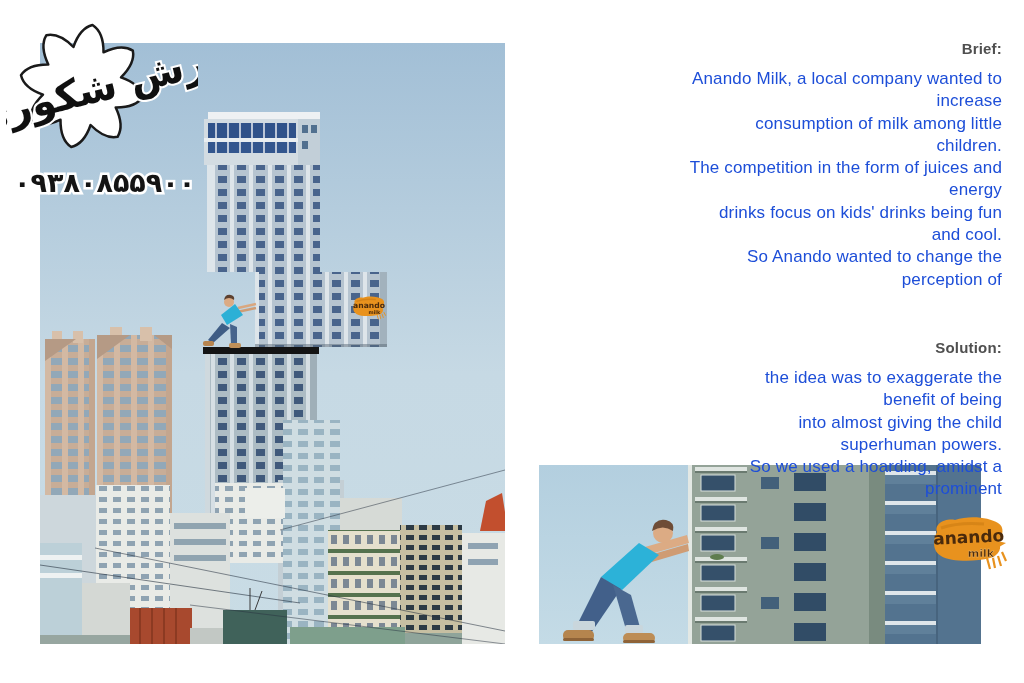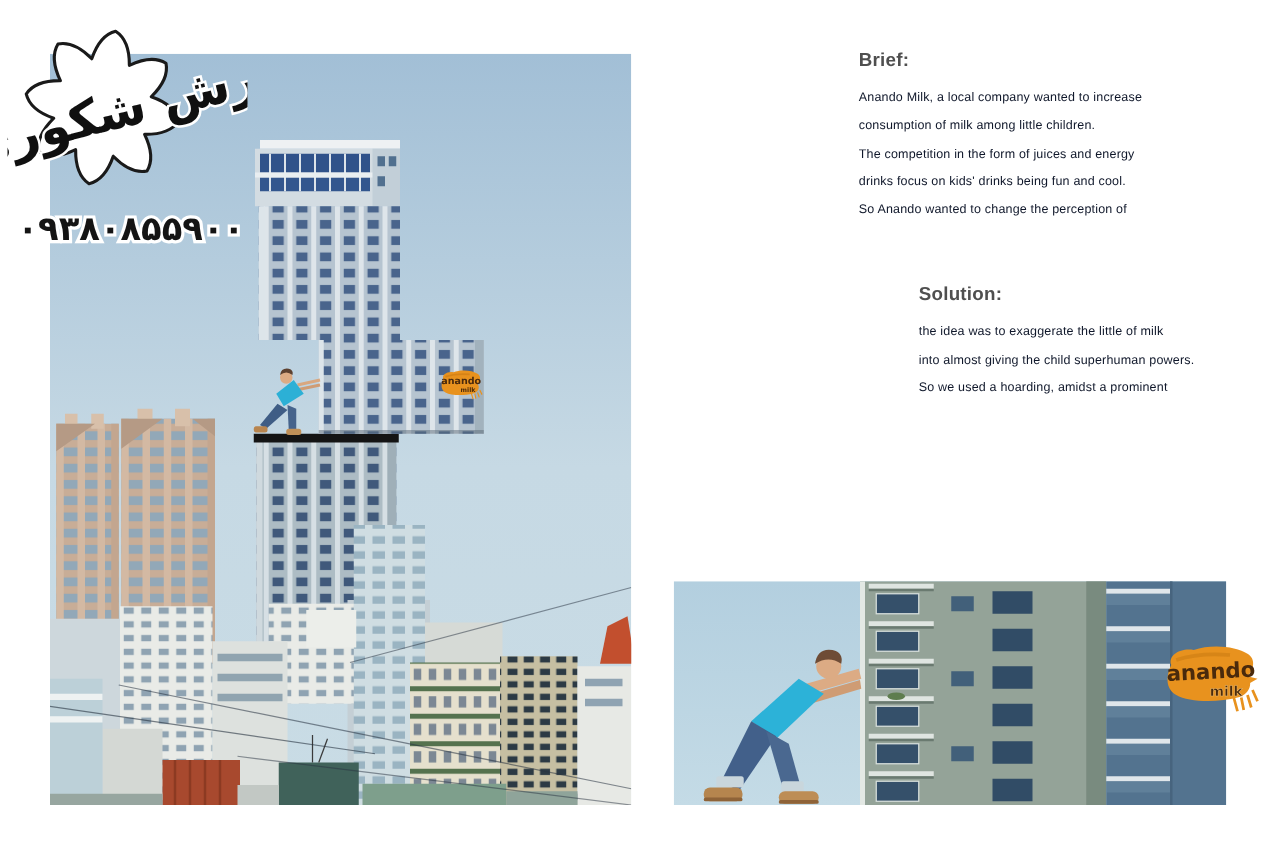"Brief:" .copy { text-align: none -> right }
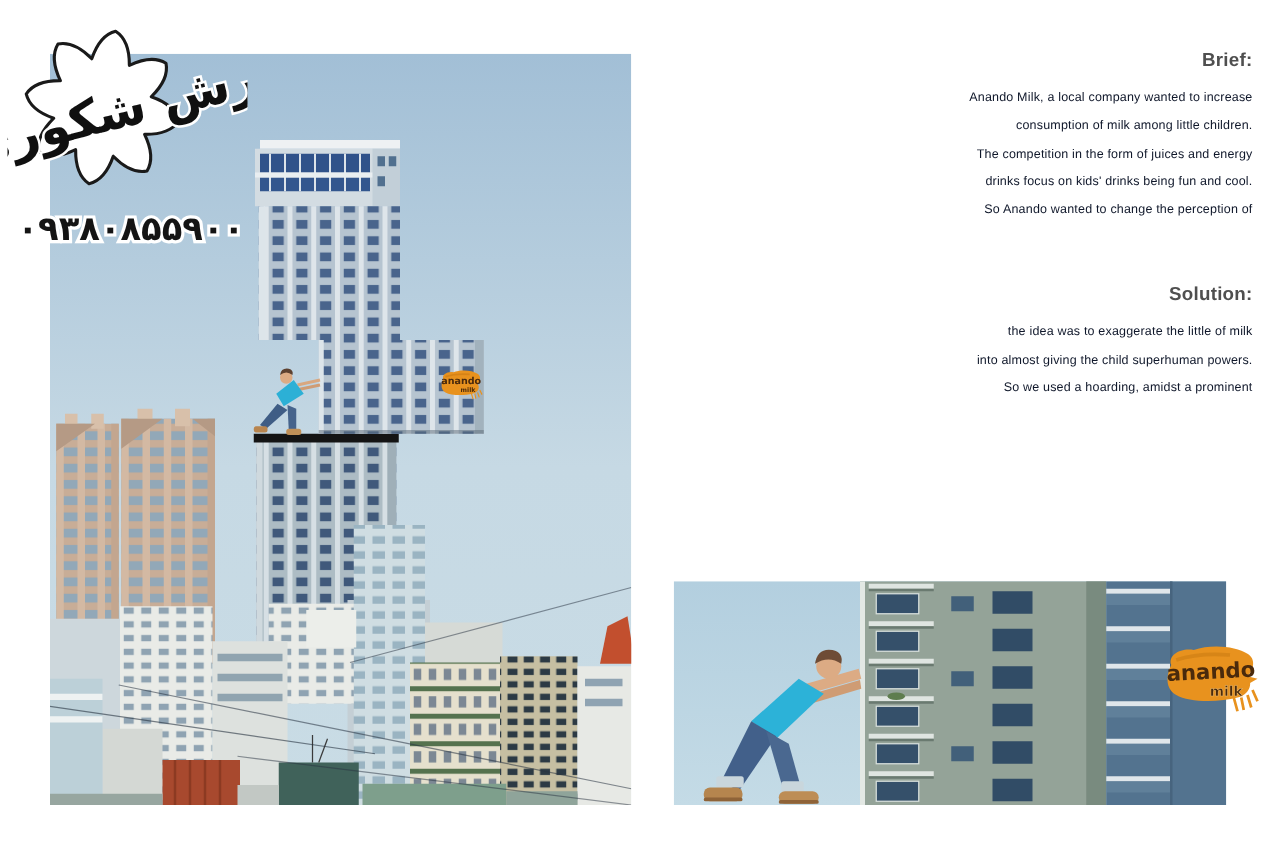"Anando Milk, a local company" .copy .line { color: #0f172a -> #1d4ed8; font-size: 10px -> 17px }
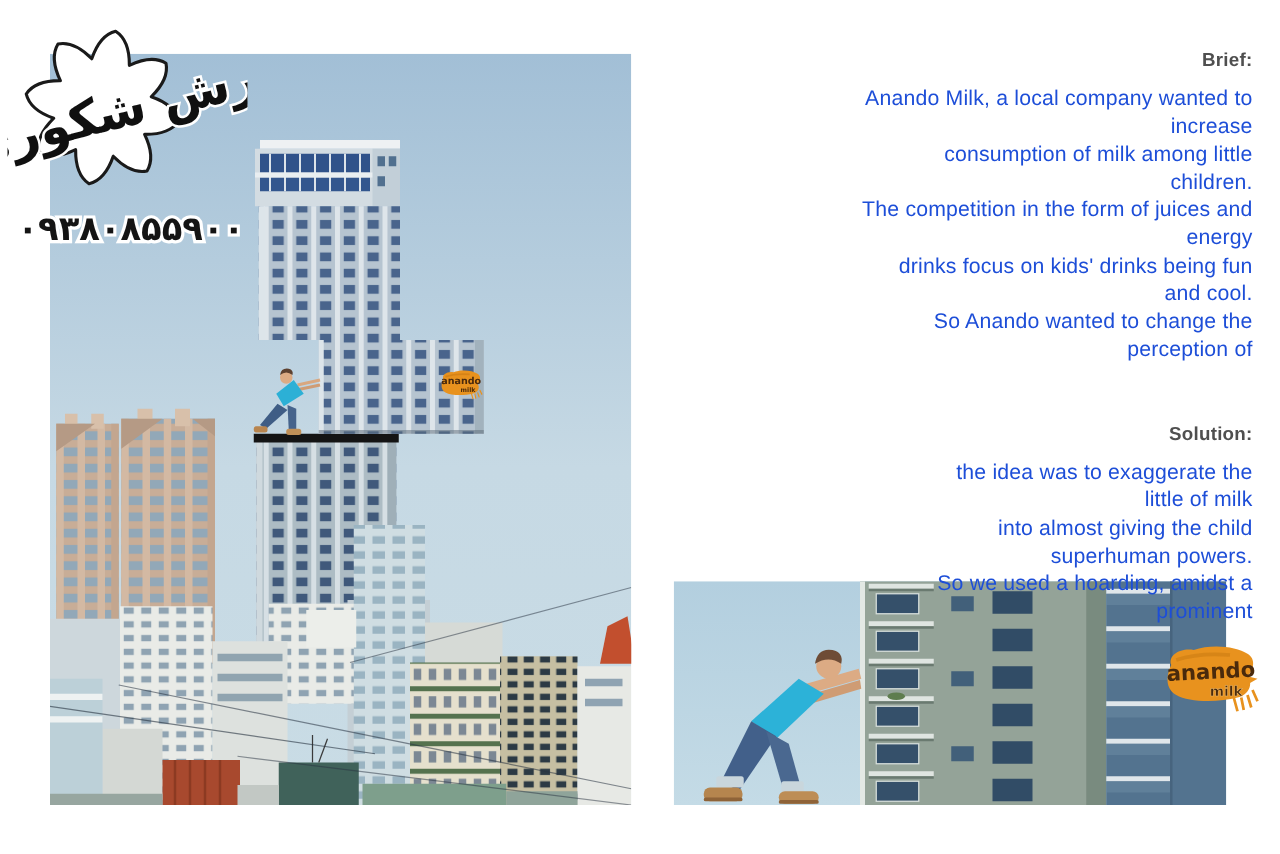"the idea was to exaggerate" div.line { text: little of milk -> benefit of being }
